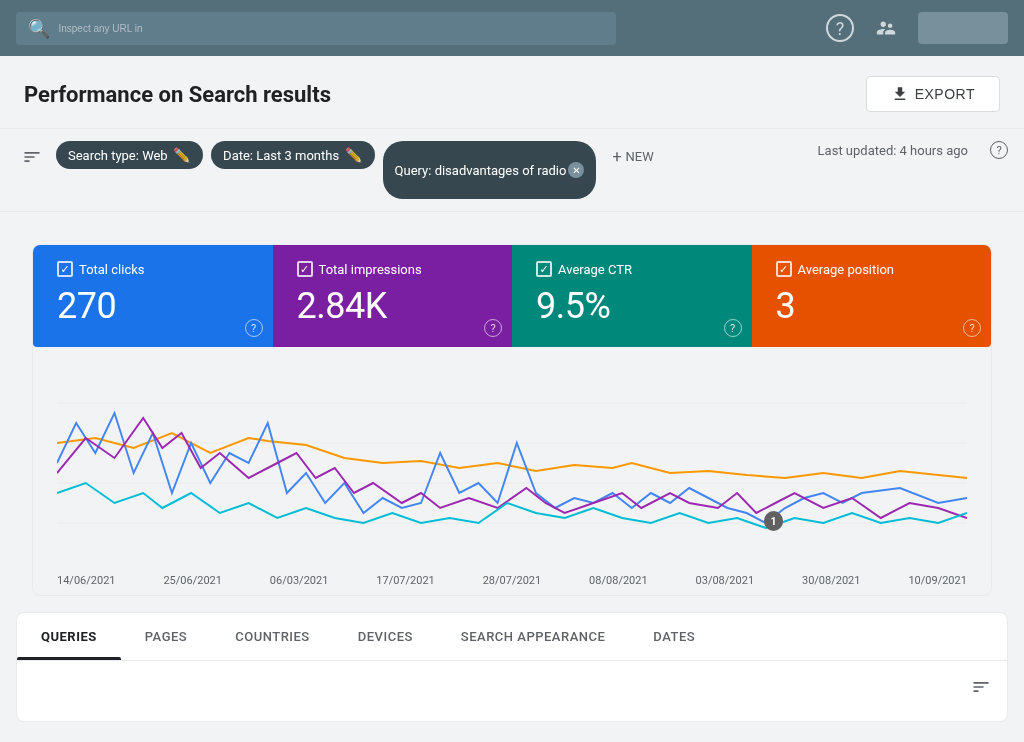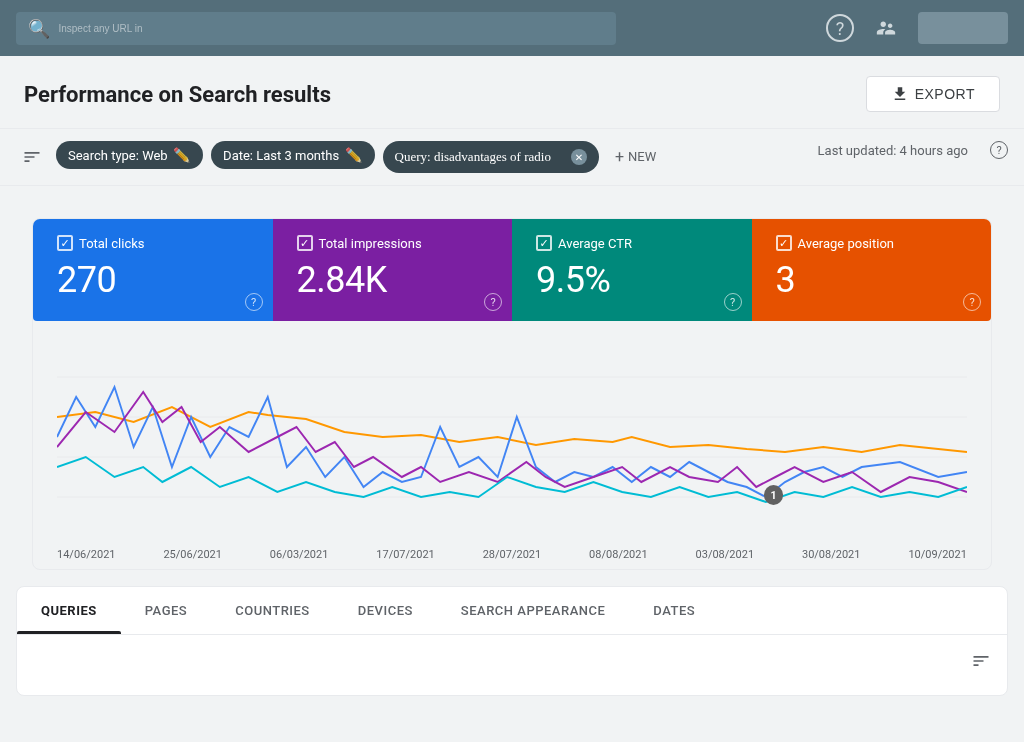"Query: disadvantages of radio" .filter-chip-close { font-family: Liberation Serif, serif -> none; gap: 20px -> 2px; padding: 8px 12px -> 21px 12px }
